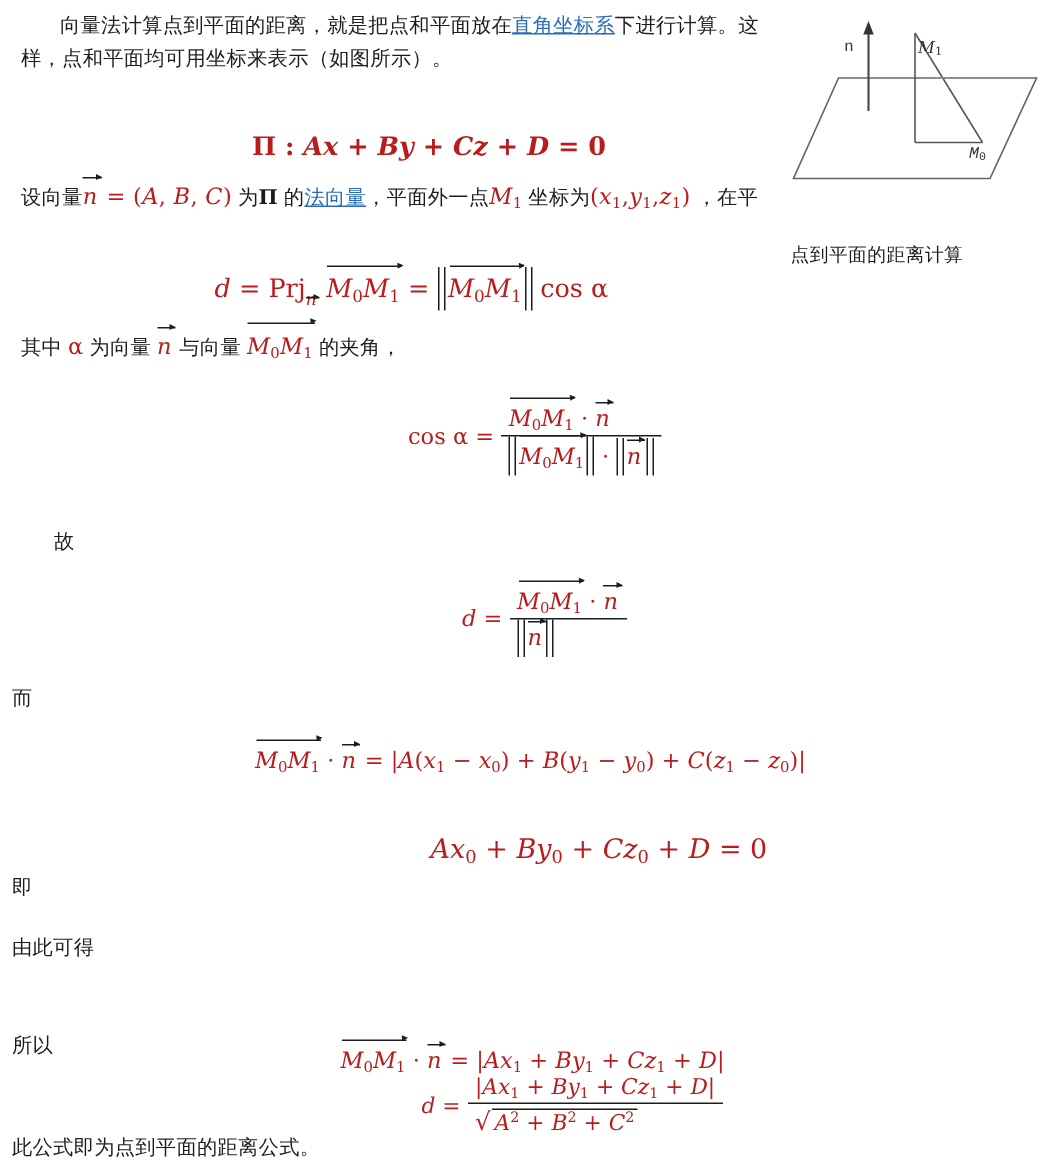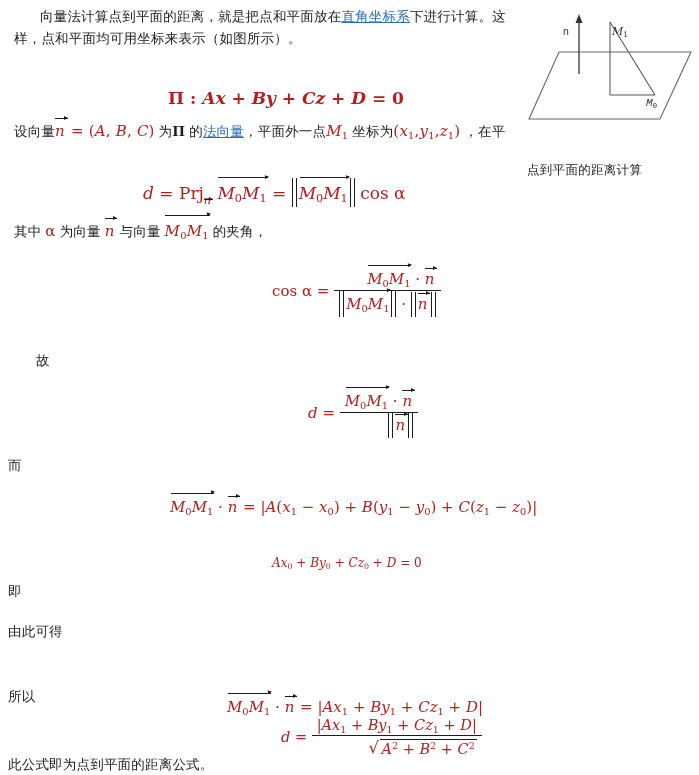"M0M1 · n" .frac { text-align: right -> left }
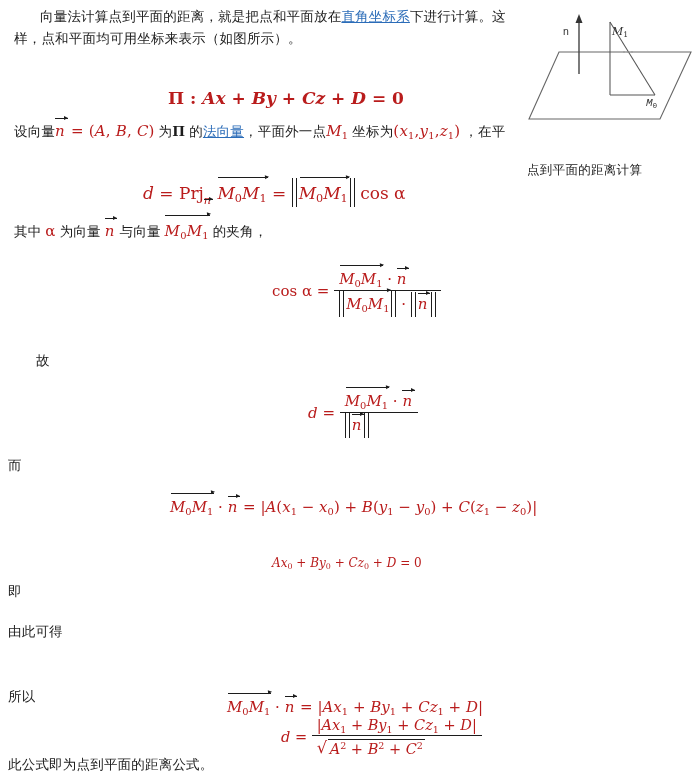"Ax0 + By0 + Cz0" div.math { font-size: 12px -> 18px; left: 272px -> 287px }
